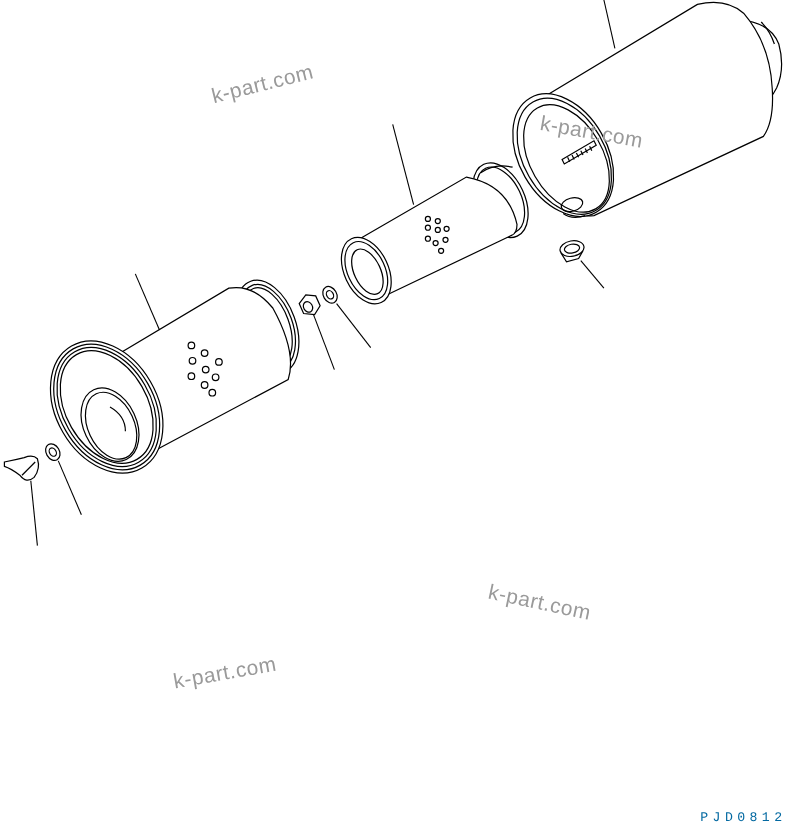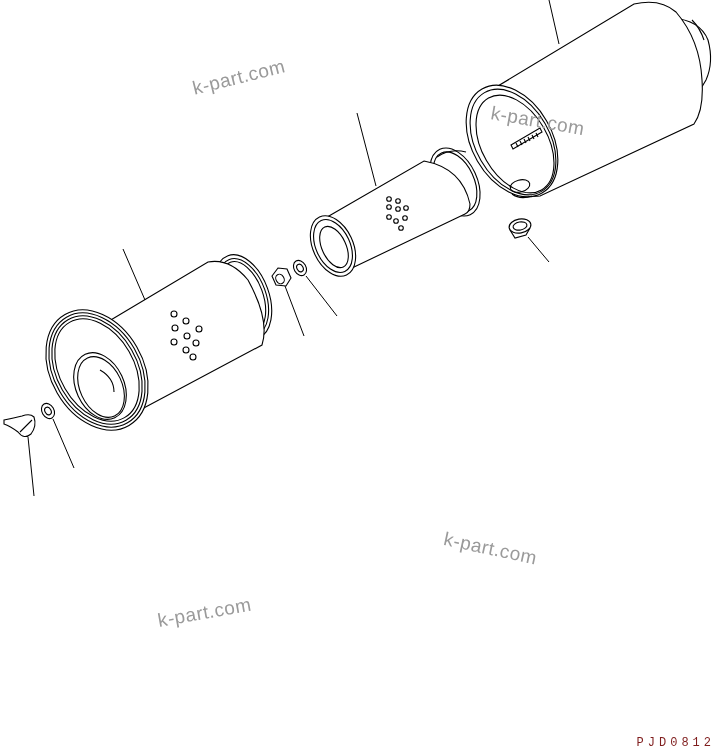"PJD0812" .code { color: #7f1d1d -> #0369a1 }
